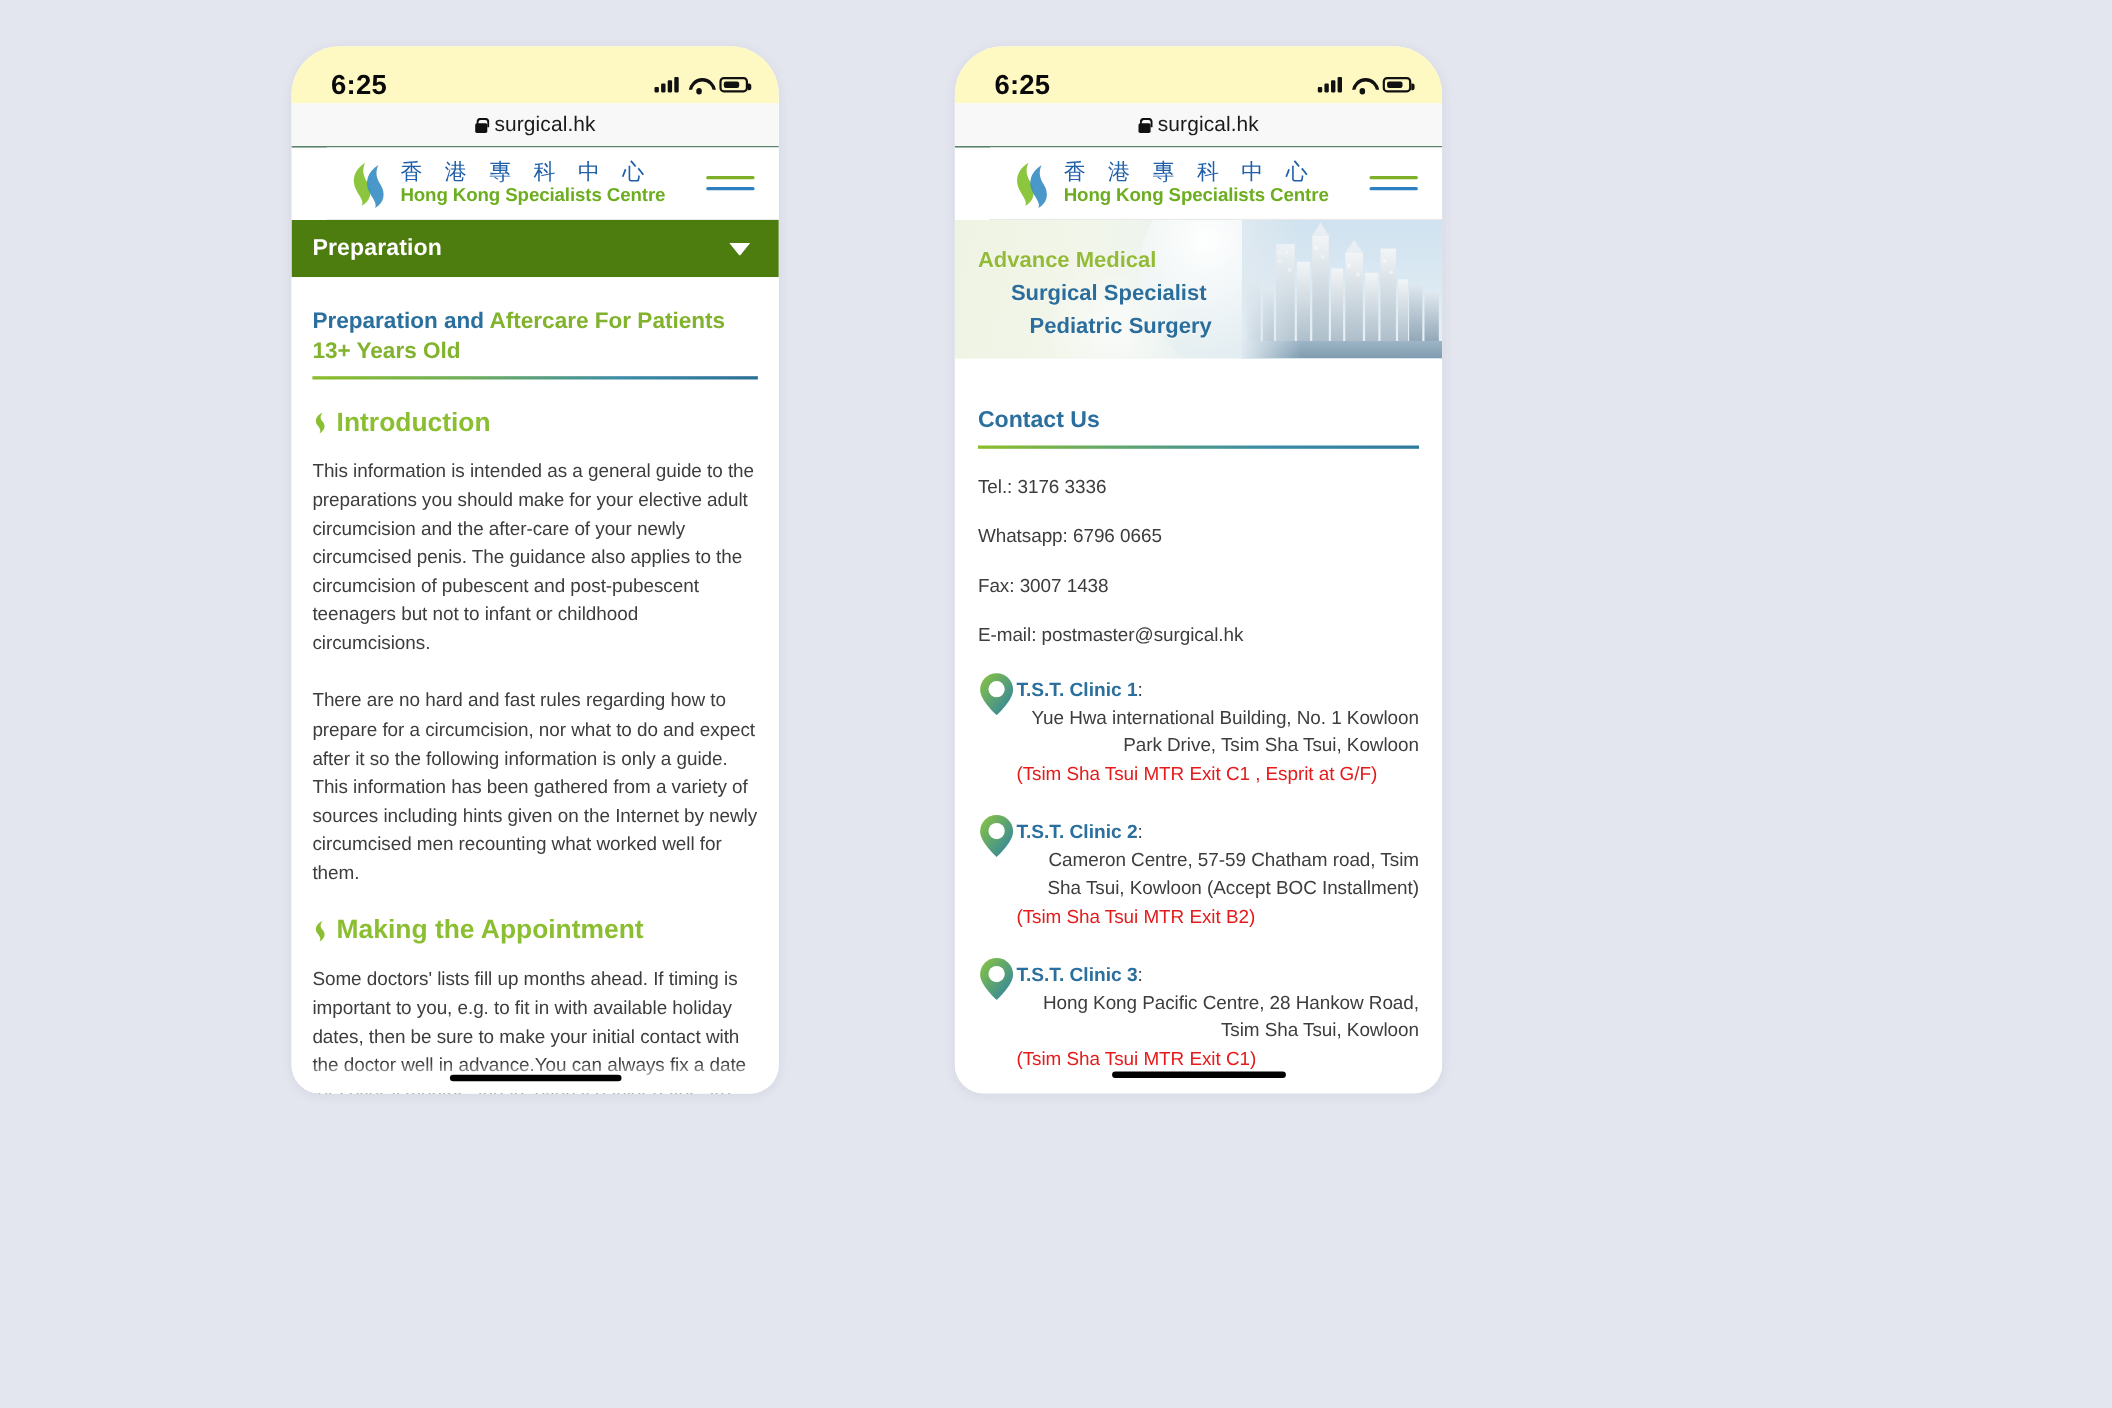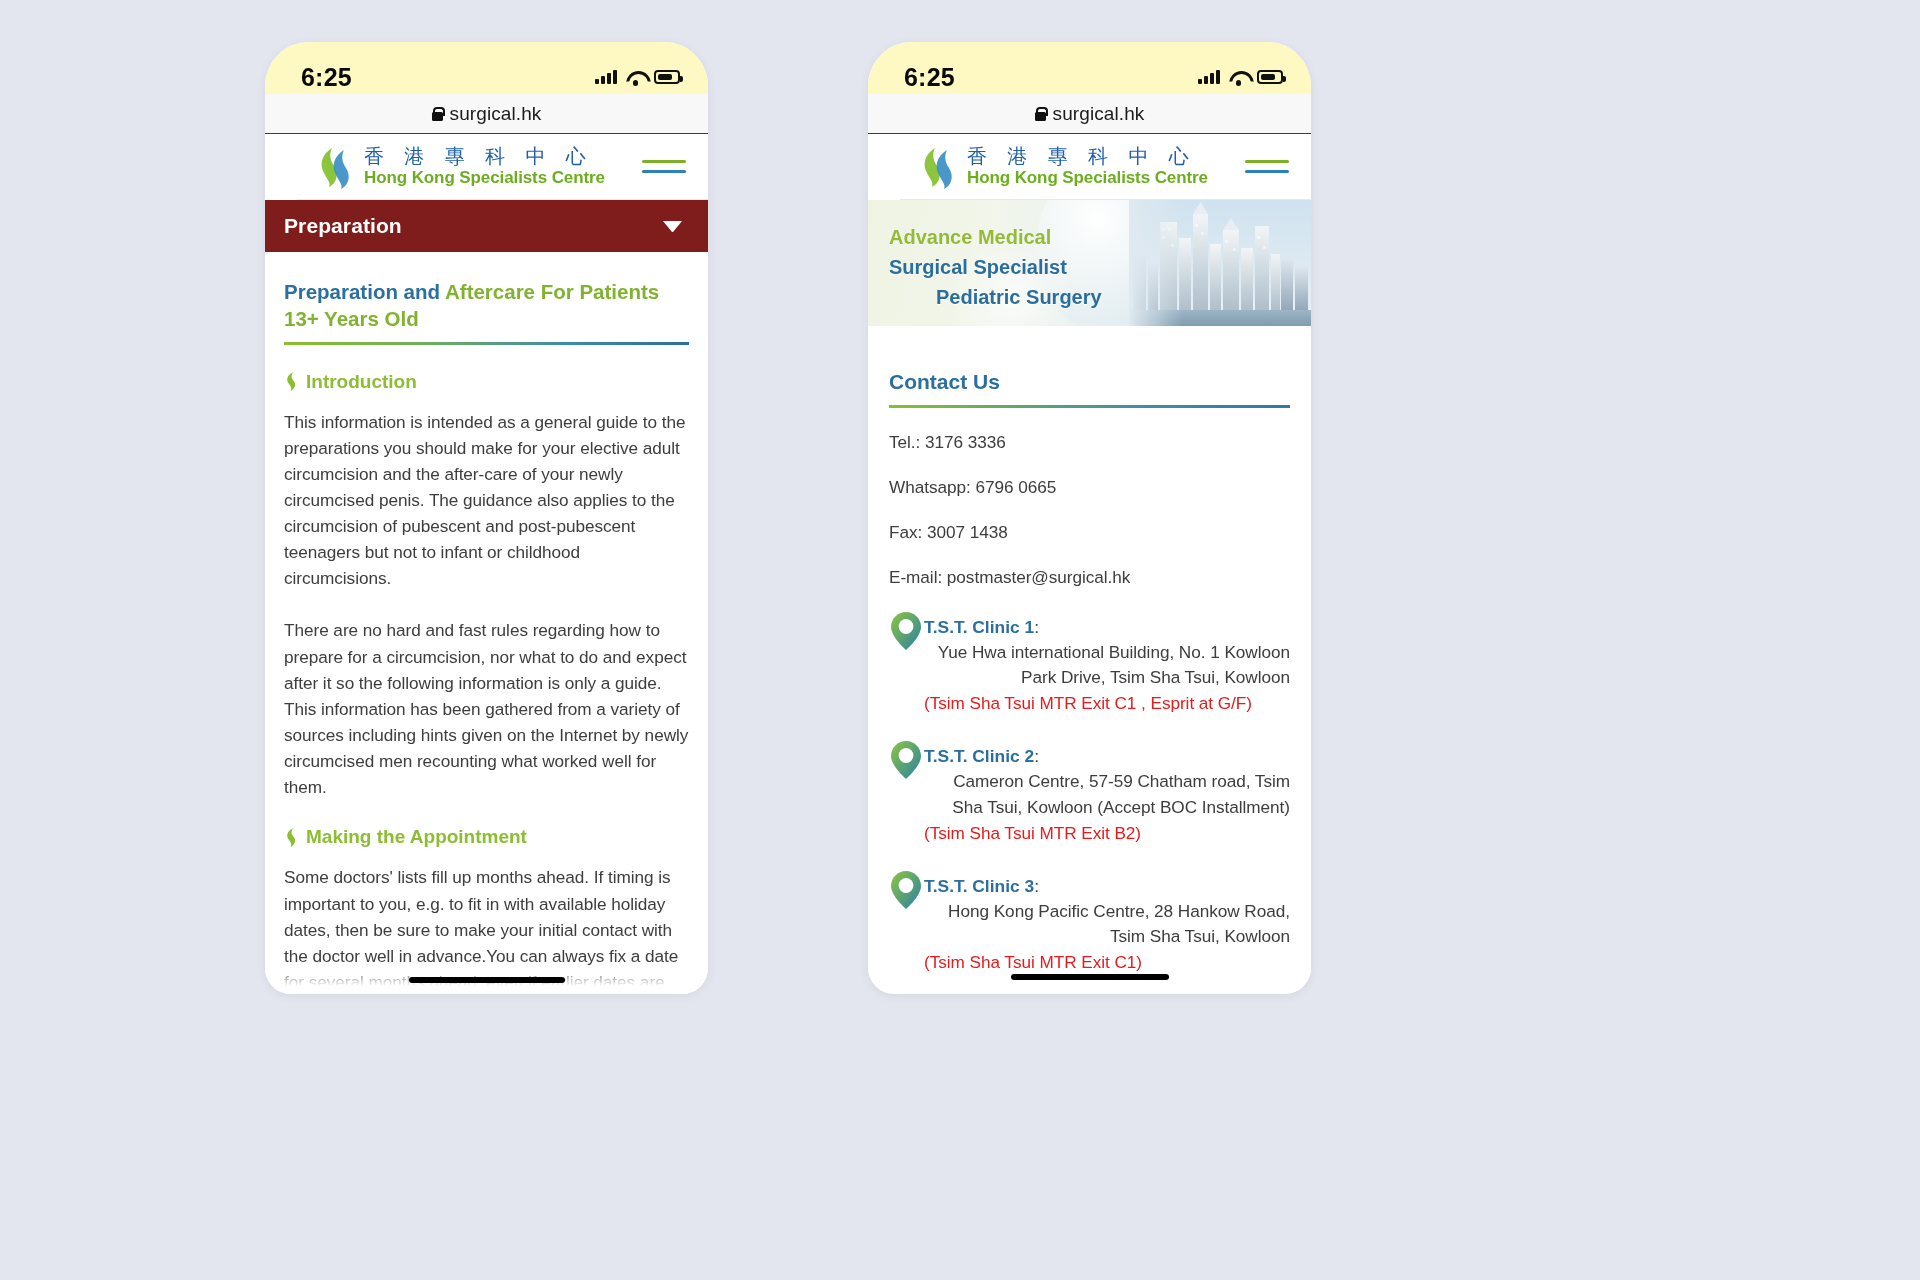"Preparation" .accordion { background: #7f1d1d -> #4d7c0f }
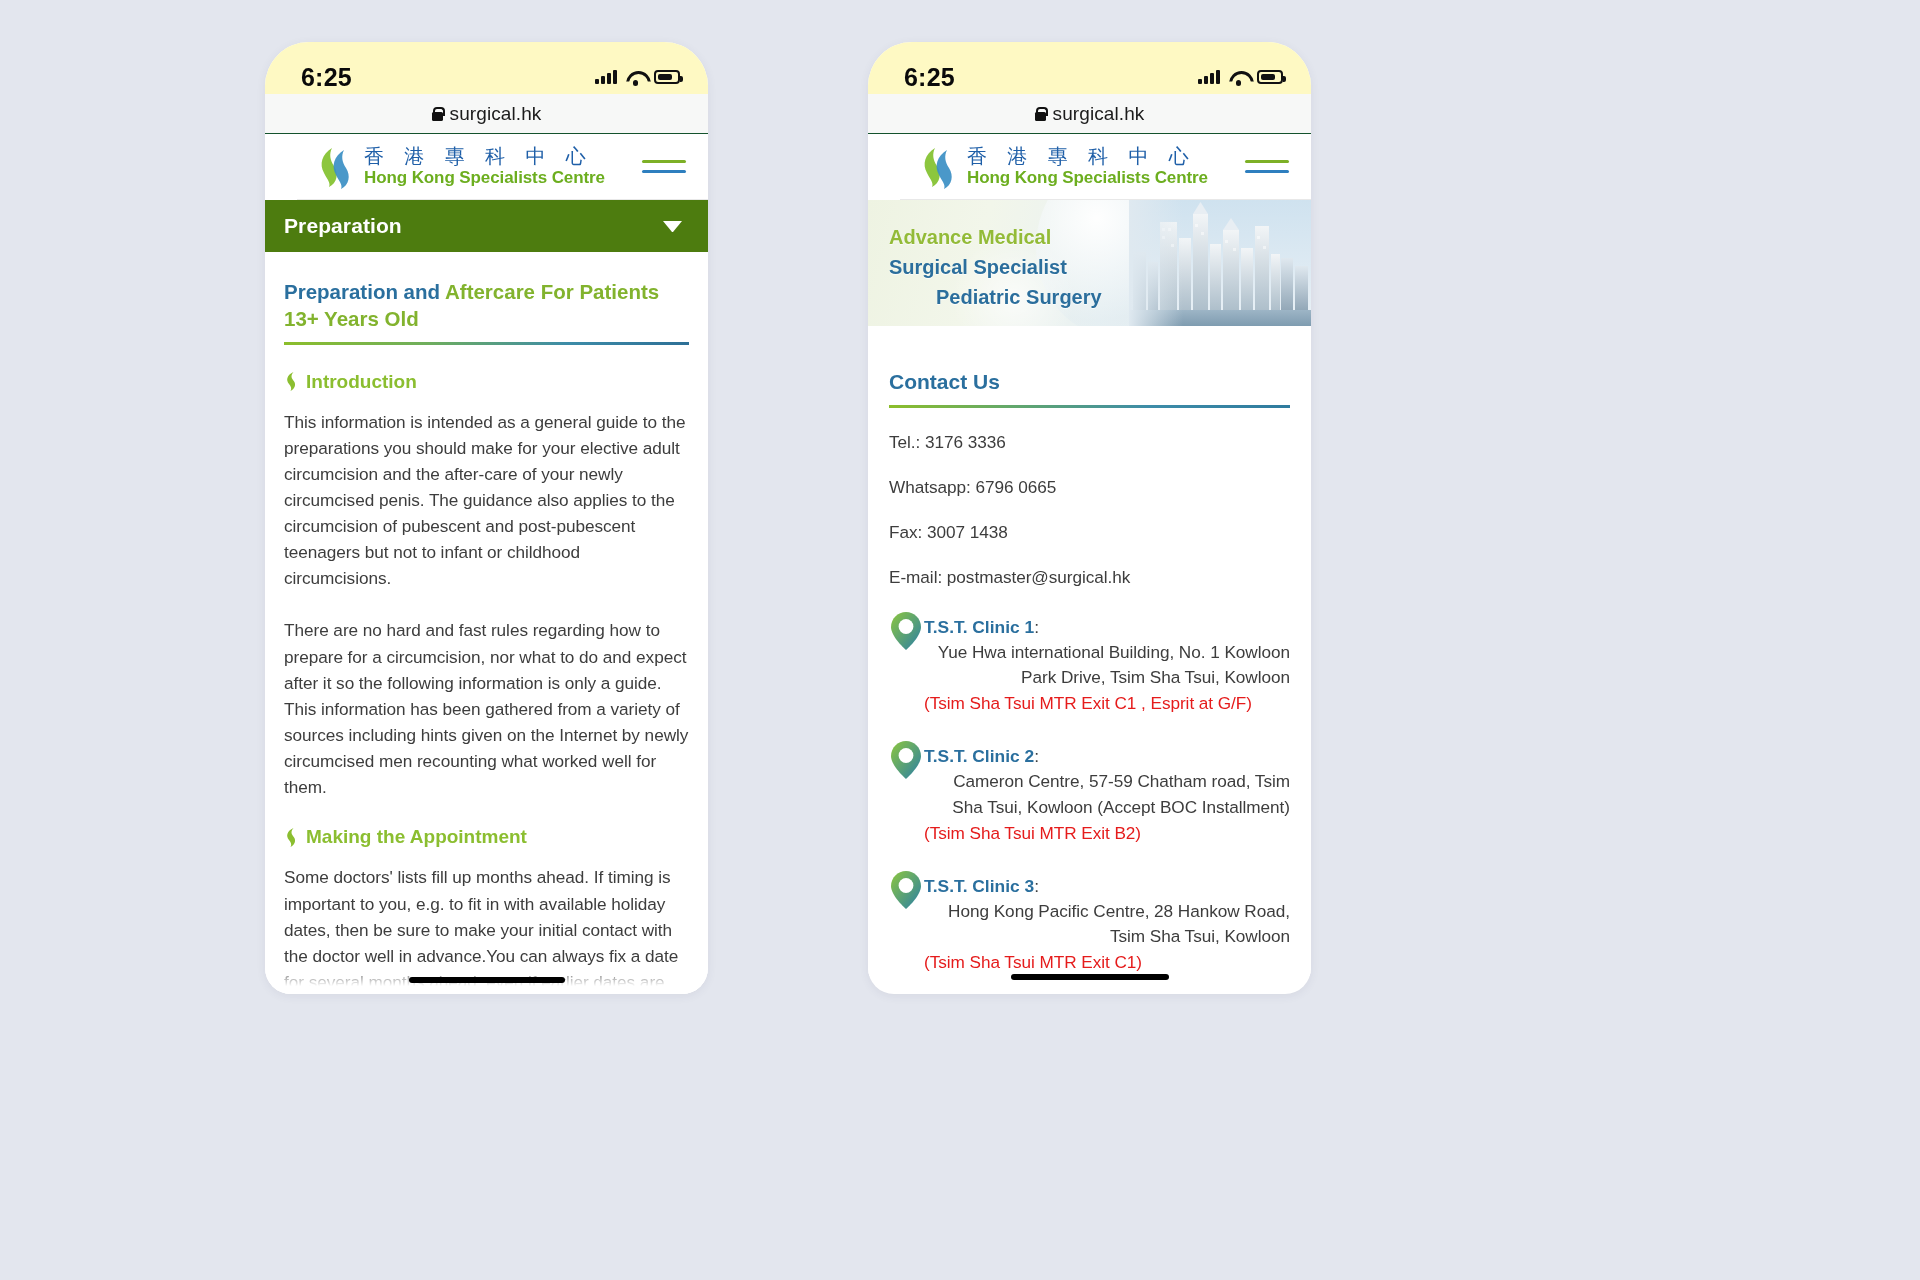"Surgical Specialist" .bt-2 { margin-left: none -> 30px }
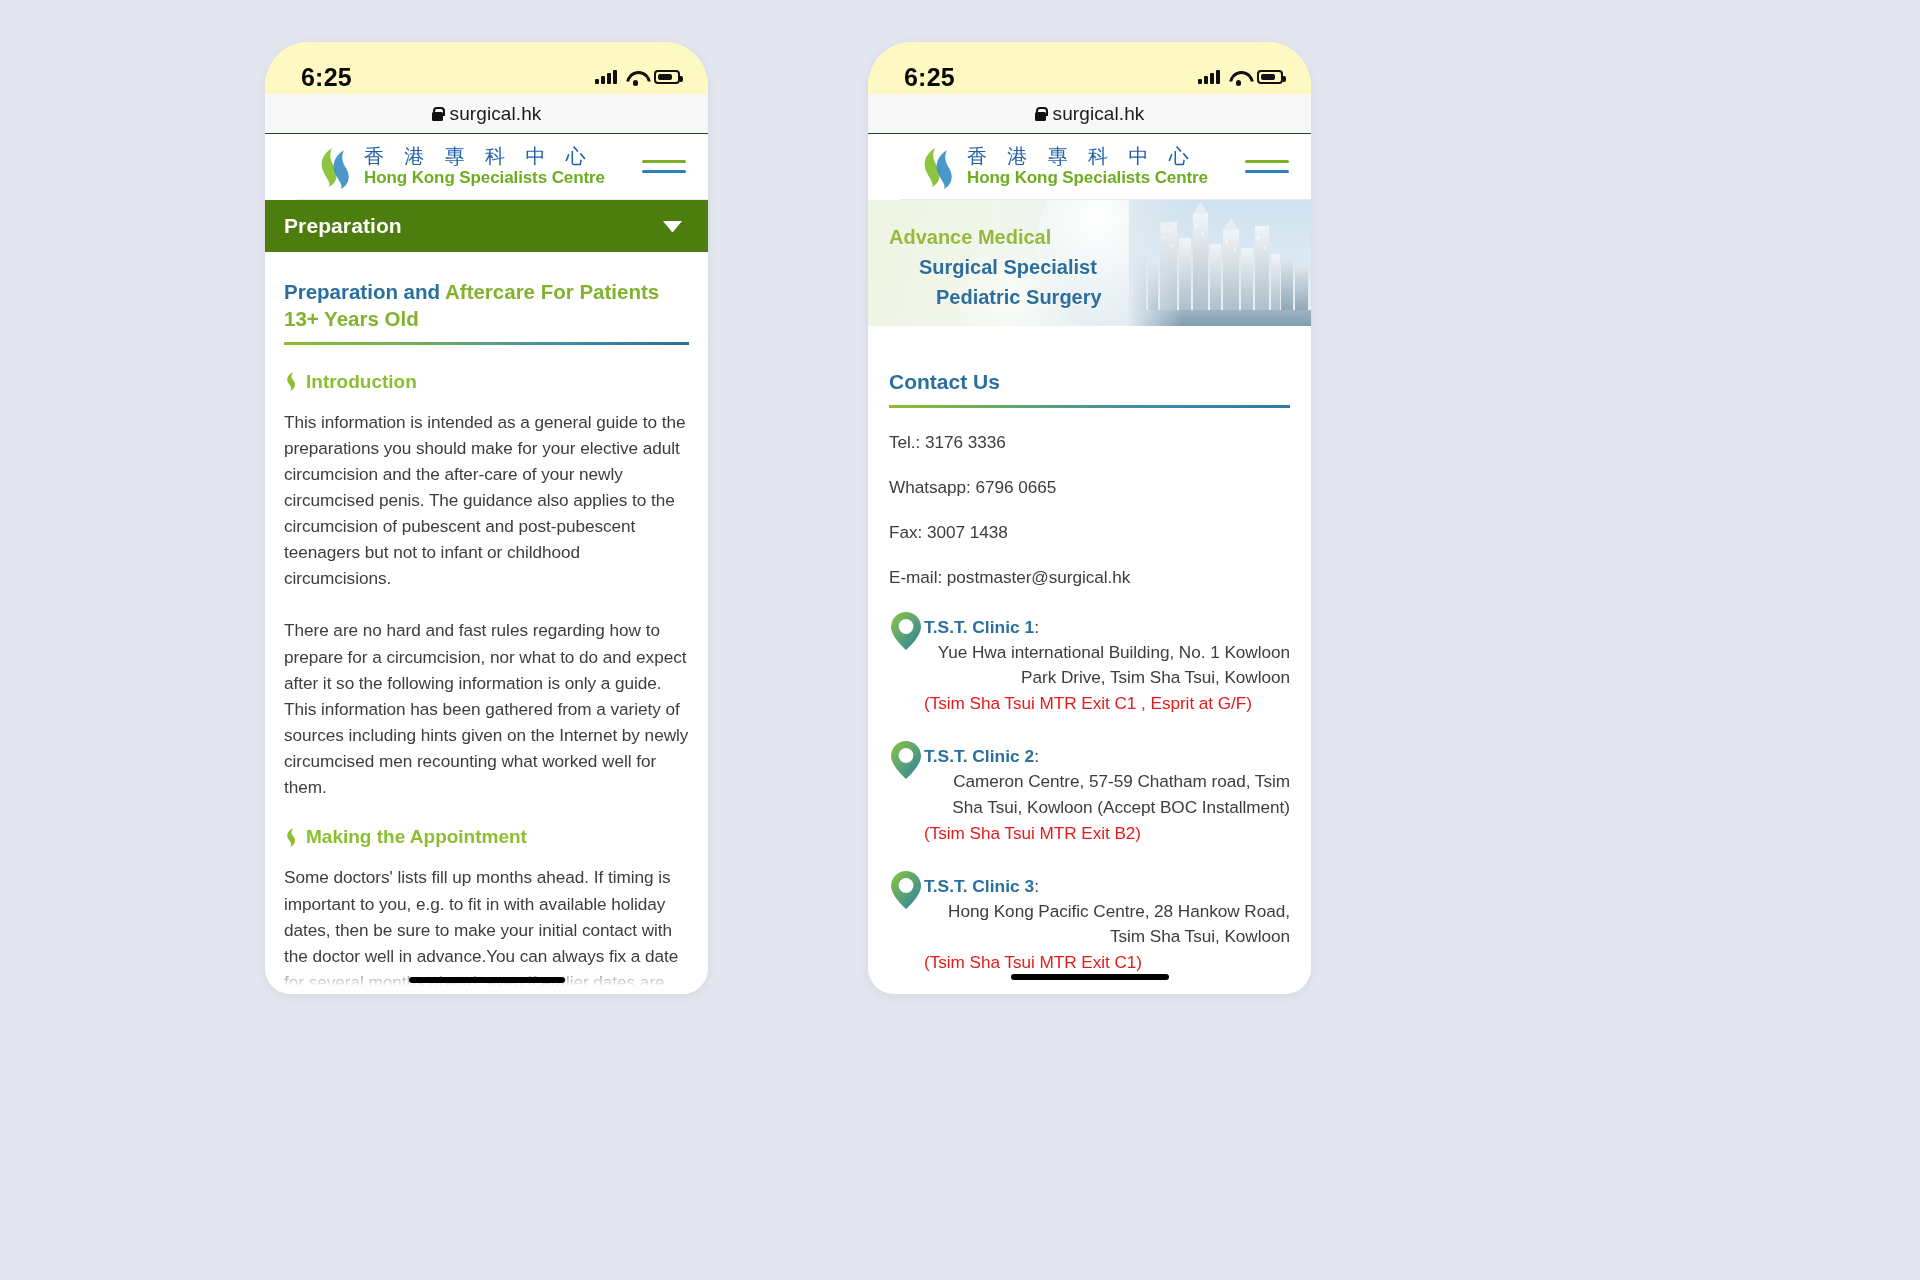"Introduction" .section-head-text { font-size: 19px -> 24px }
